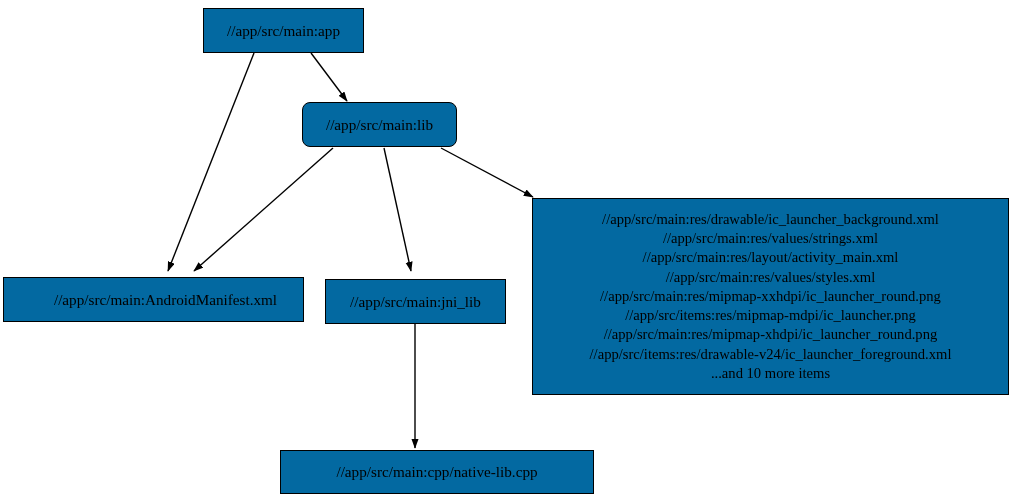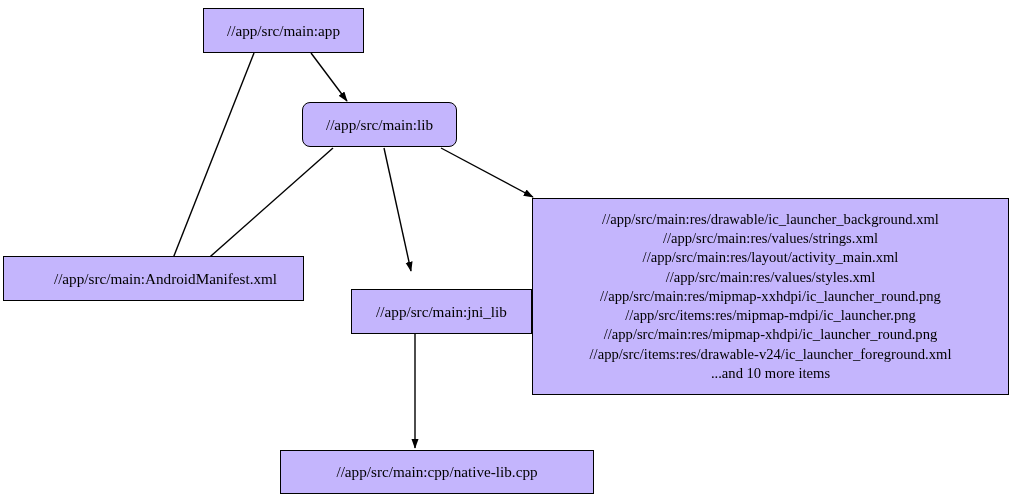"//app/src/main:app" .node { background: #c4b5fd -> #0369a1 }
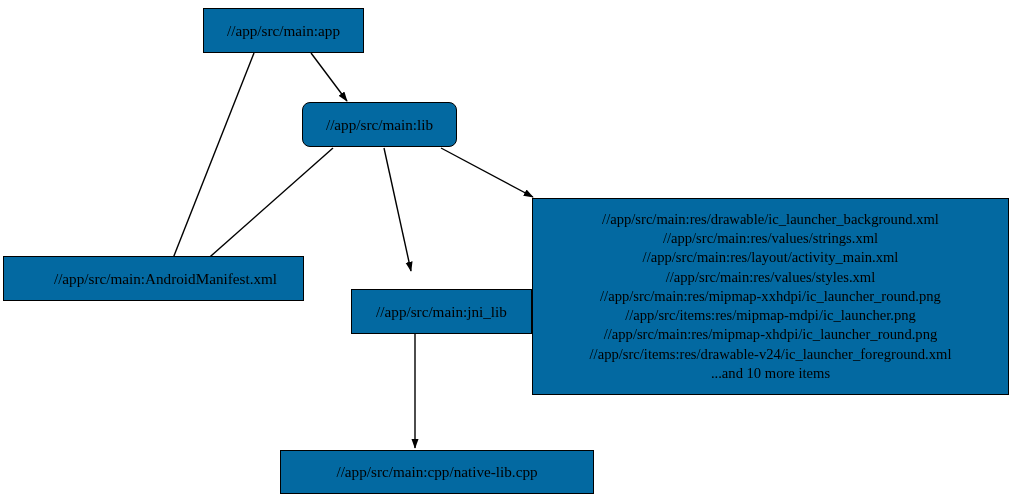"//app/src/main:AndroidManifest.xml" #node-manifest { top: 256px -> 277px }
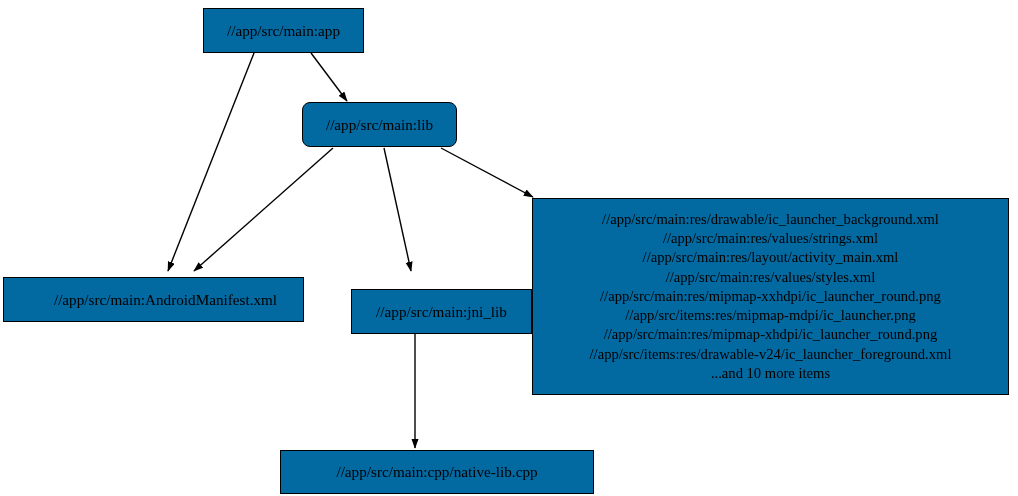"//app/src/main:jni_lib" #node-jni { margin-left: 26px -> none; top: 289px -> 279px }
